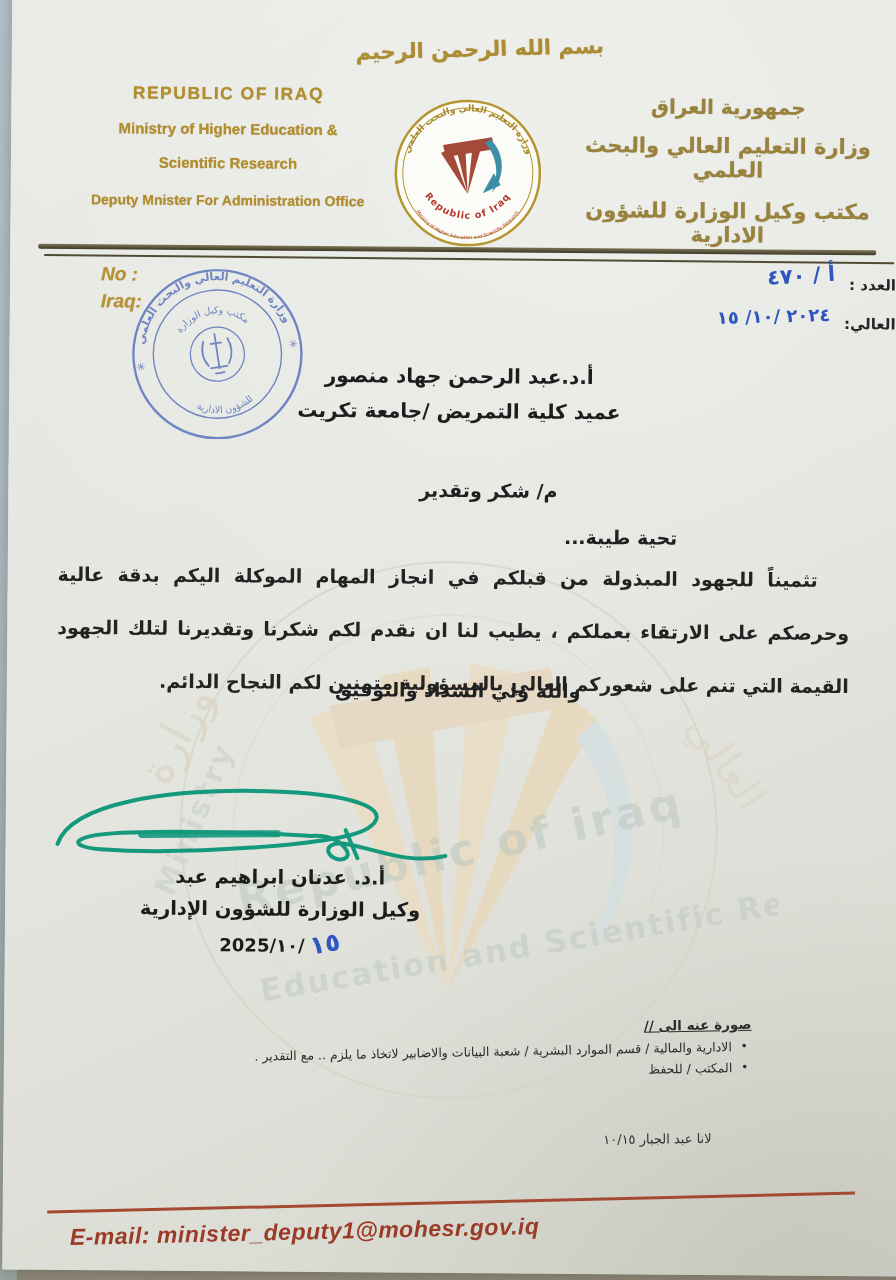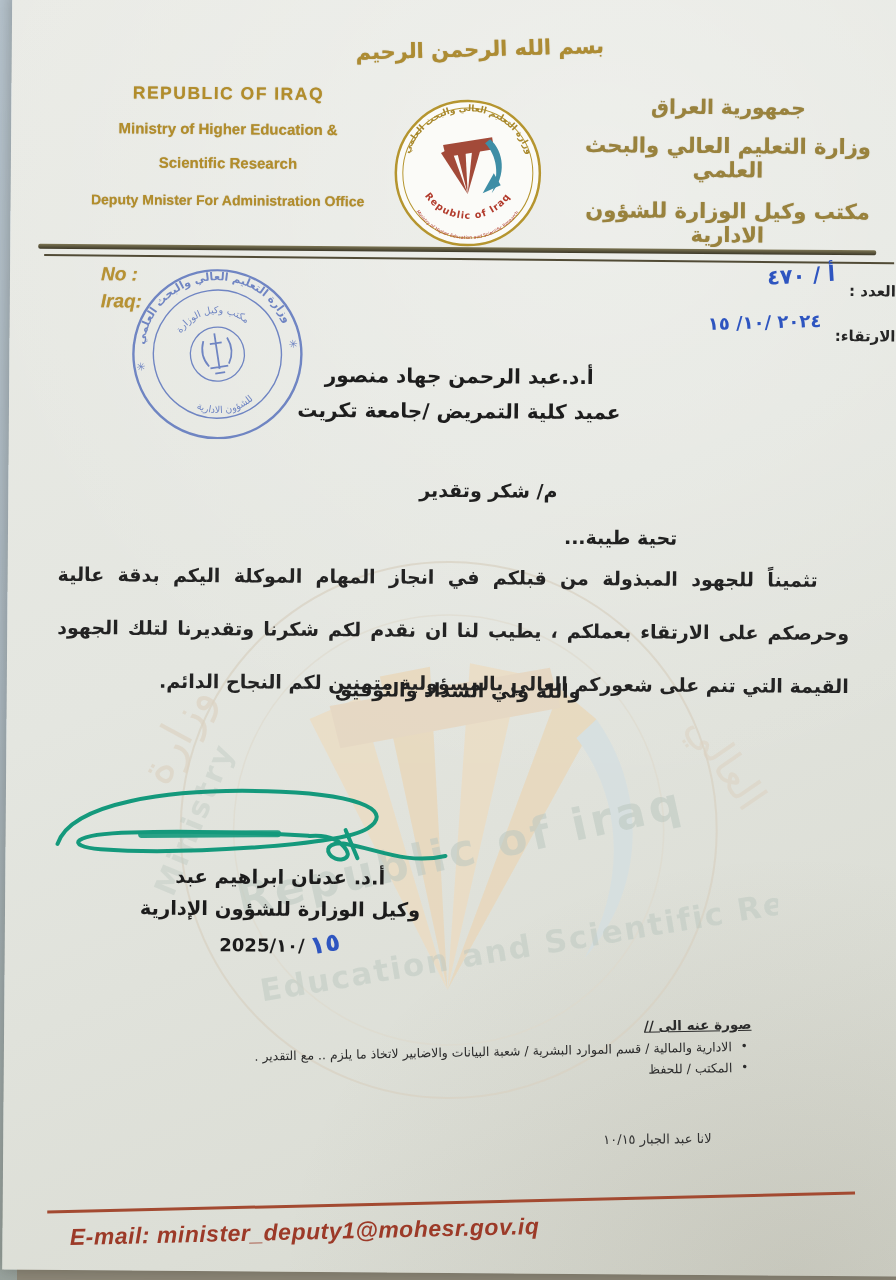"العدد :" .ref-label { padding-top: 18px -> 12px }
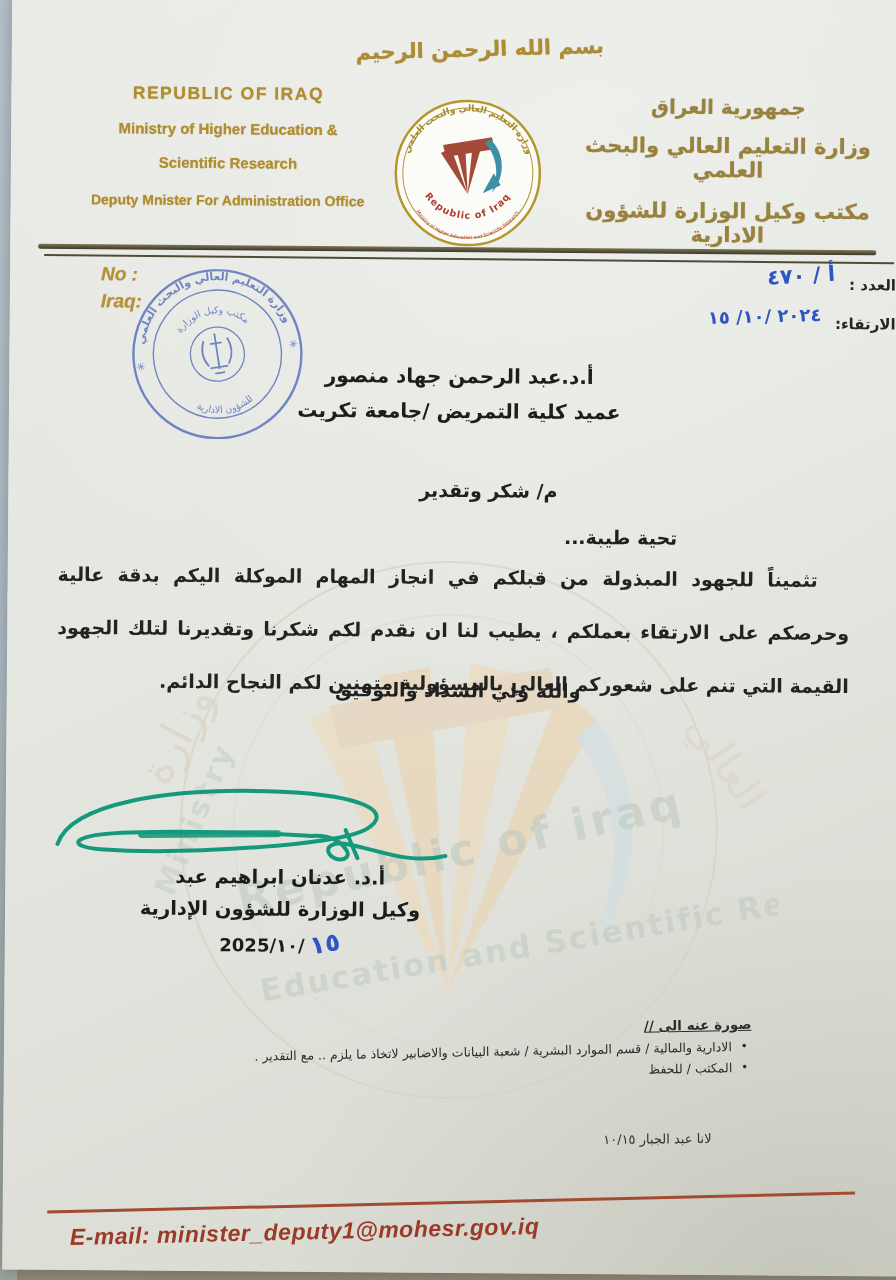"الارتقاء:" span.ref-label { text: الارتقاء -> العالي }
